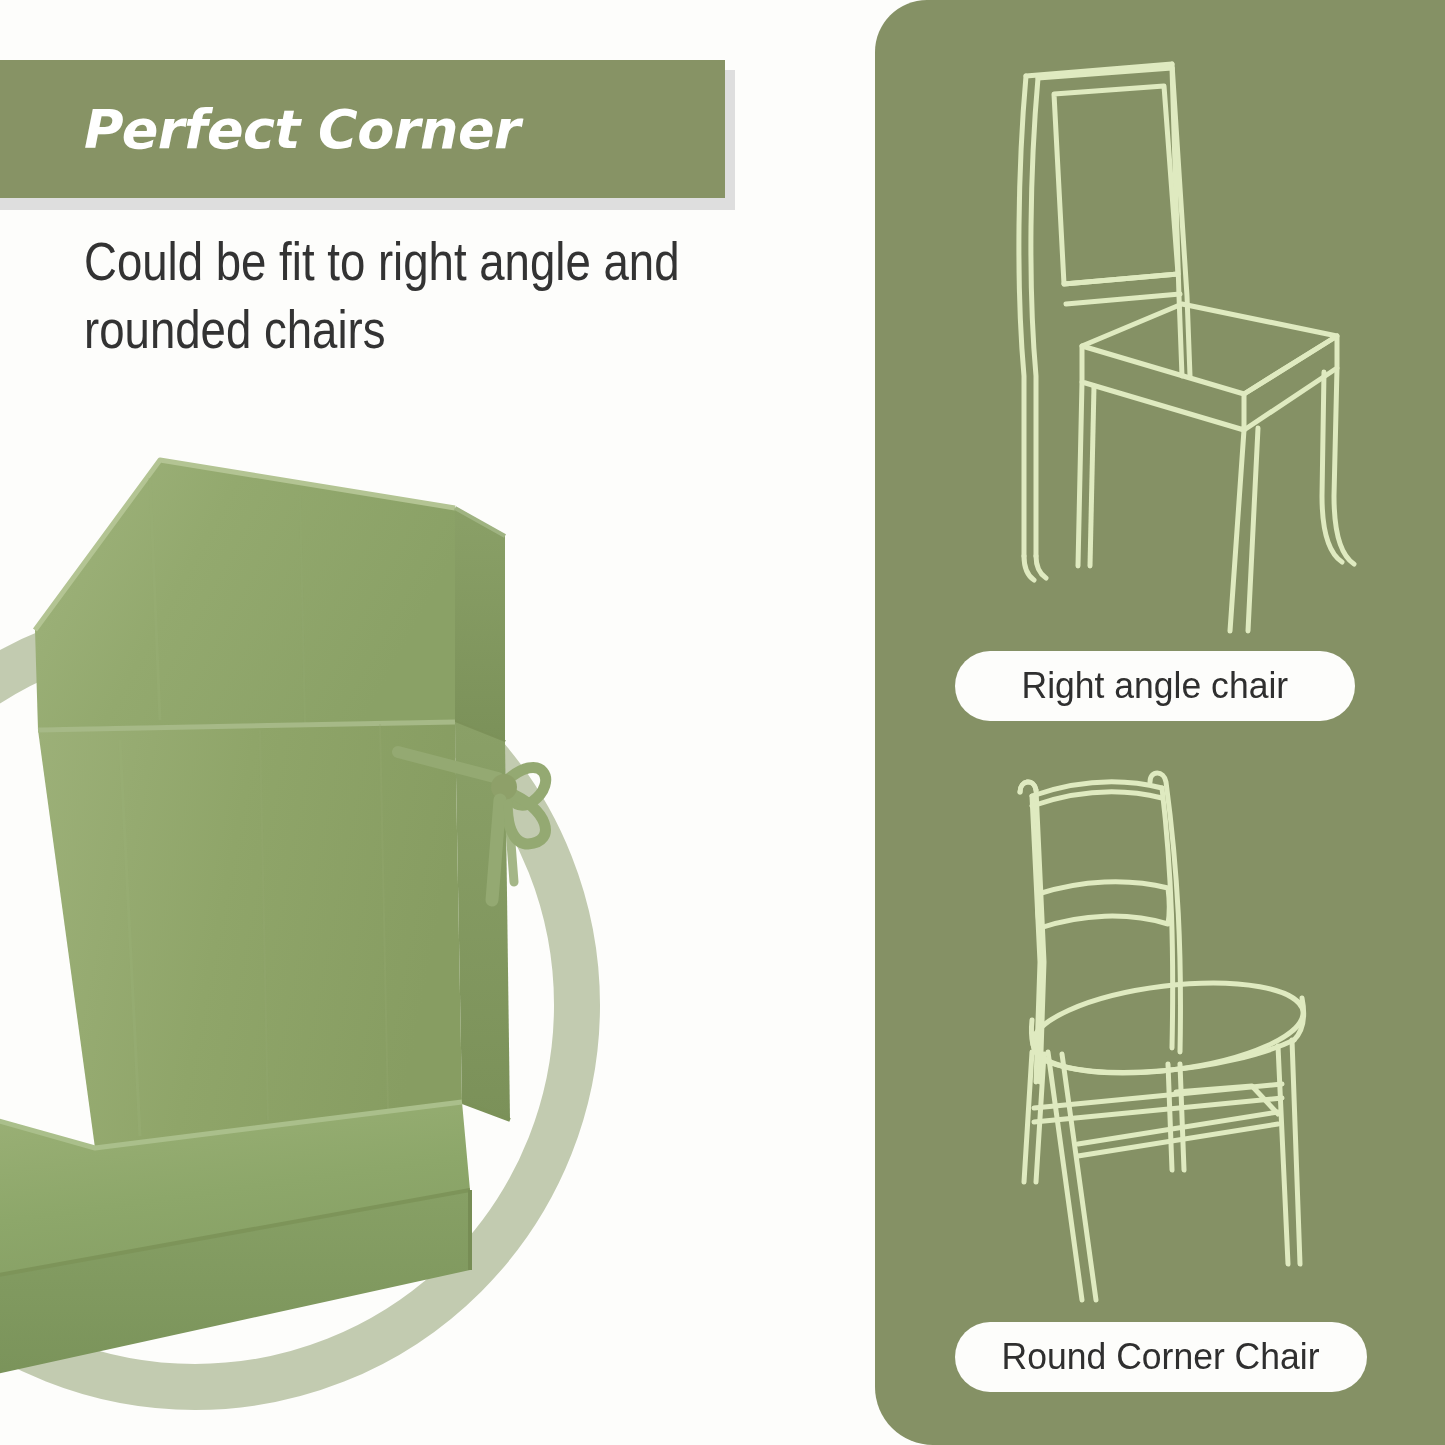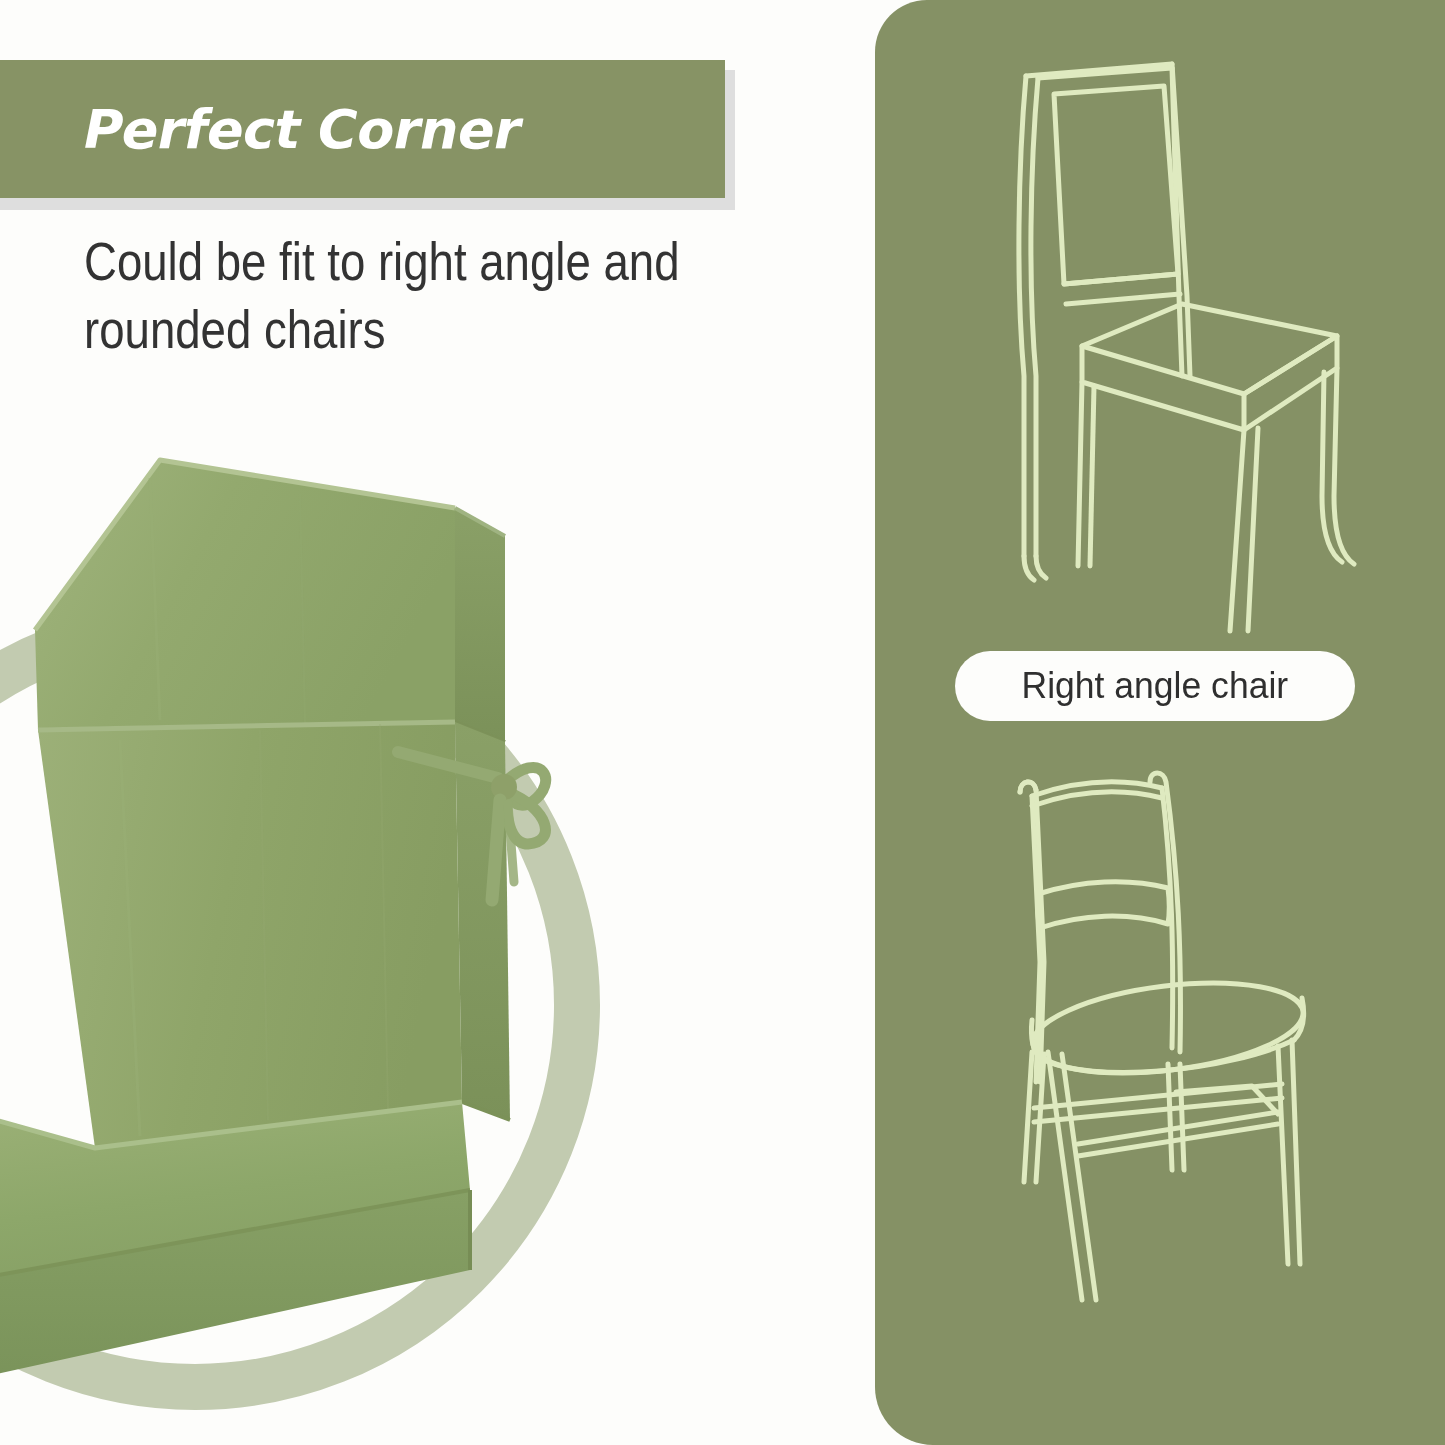"Round Corner Chair" div.pill { html: none -> <div> <span>Round Corner Chair</span> </div> }
